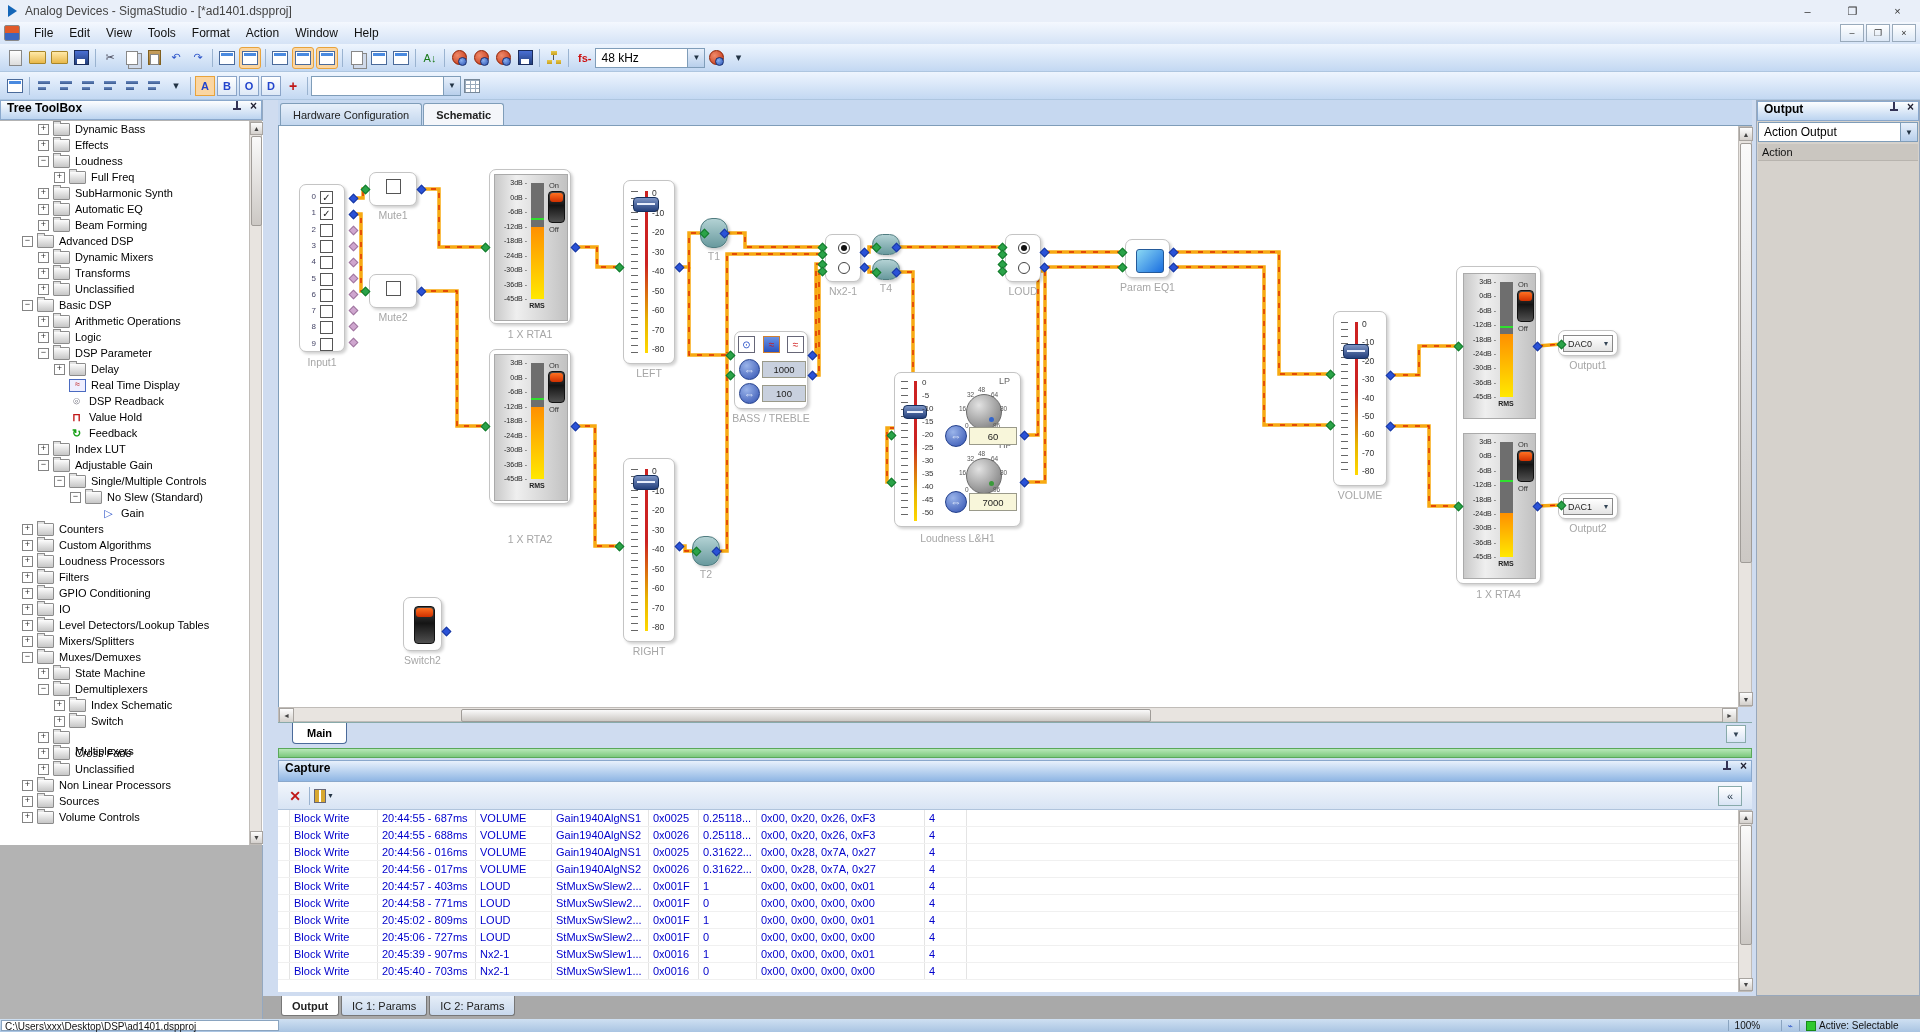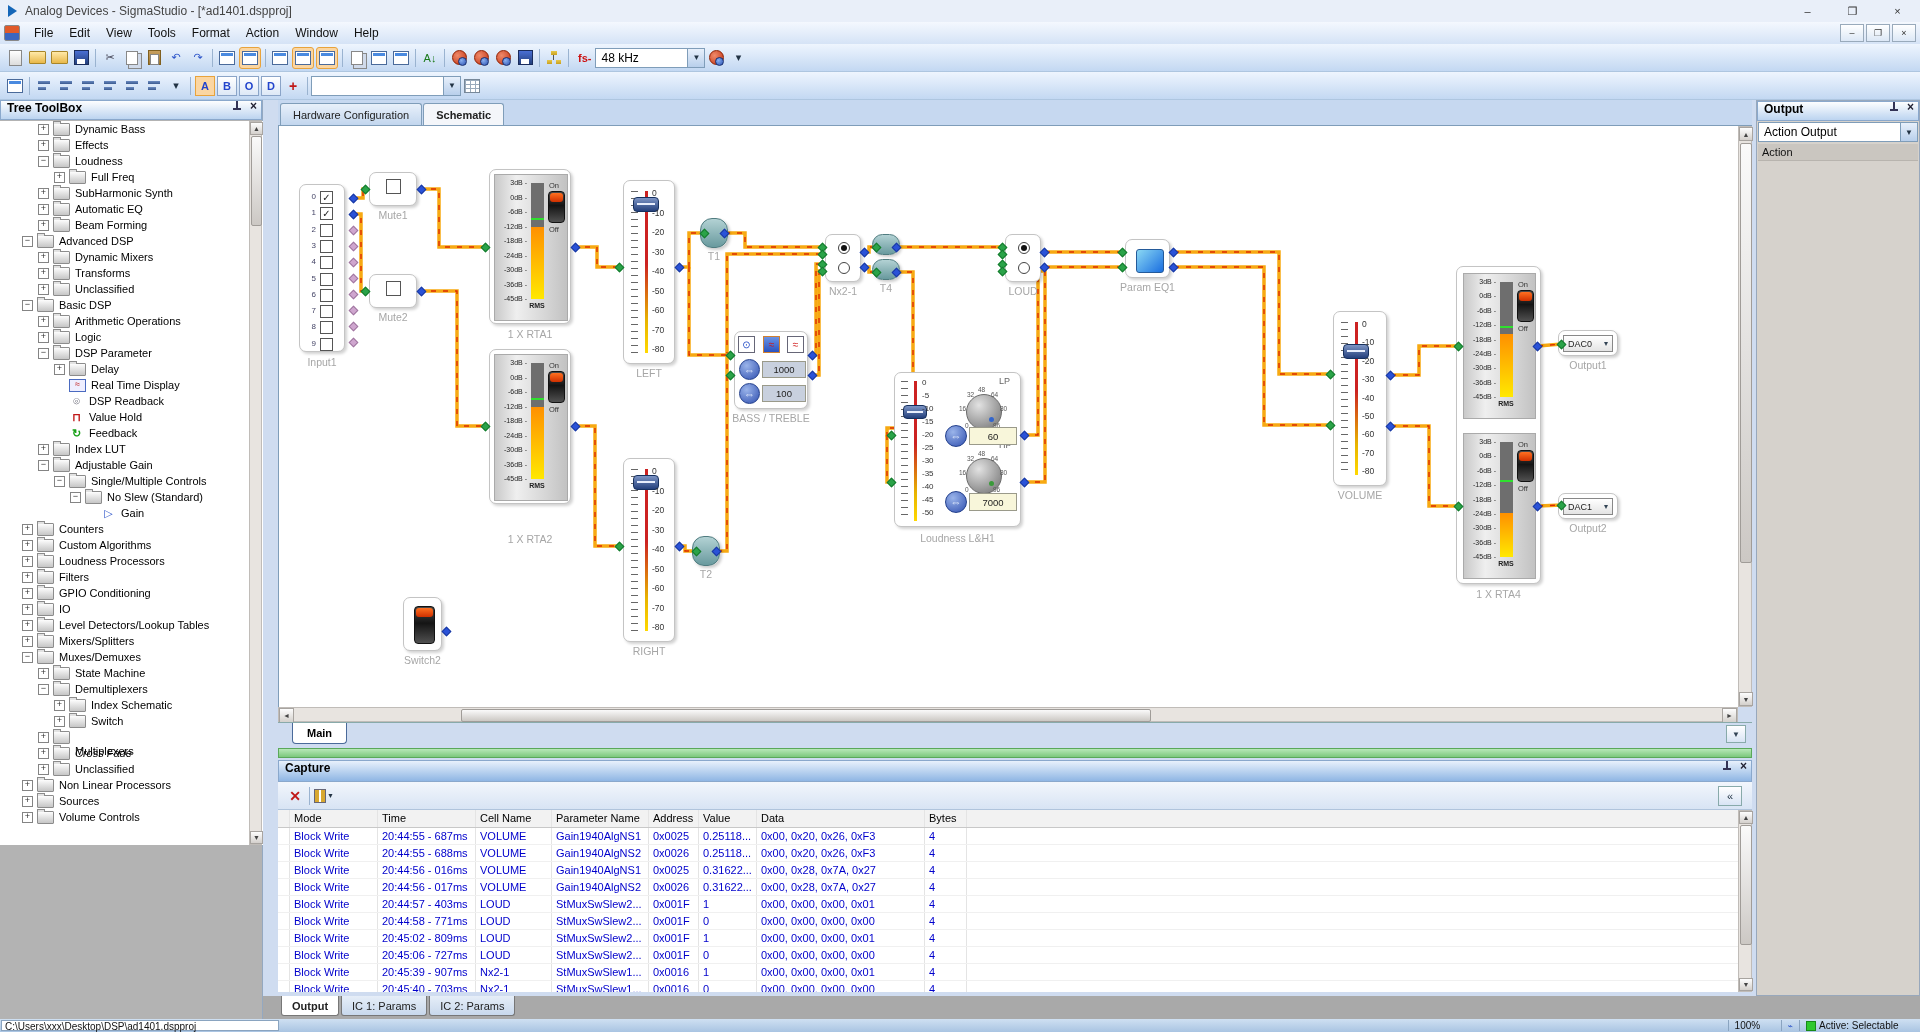"Mode" div.crow { html: <div> <div></div> <div>Mode</div> <div>Time</div> <div>Cell Name</div> <div>Parameter Name</div> <div>Address</div> <div>Value</div> <div>Data</div> <div>Bytes</div> </div> -> none }
